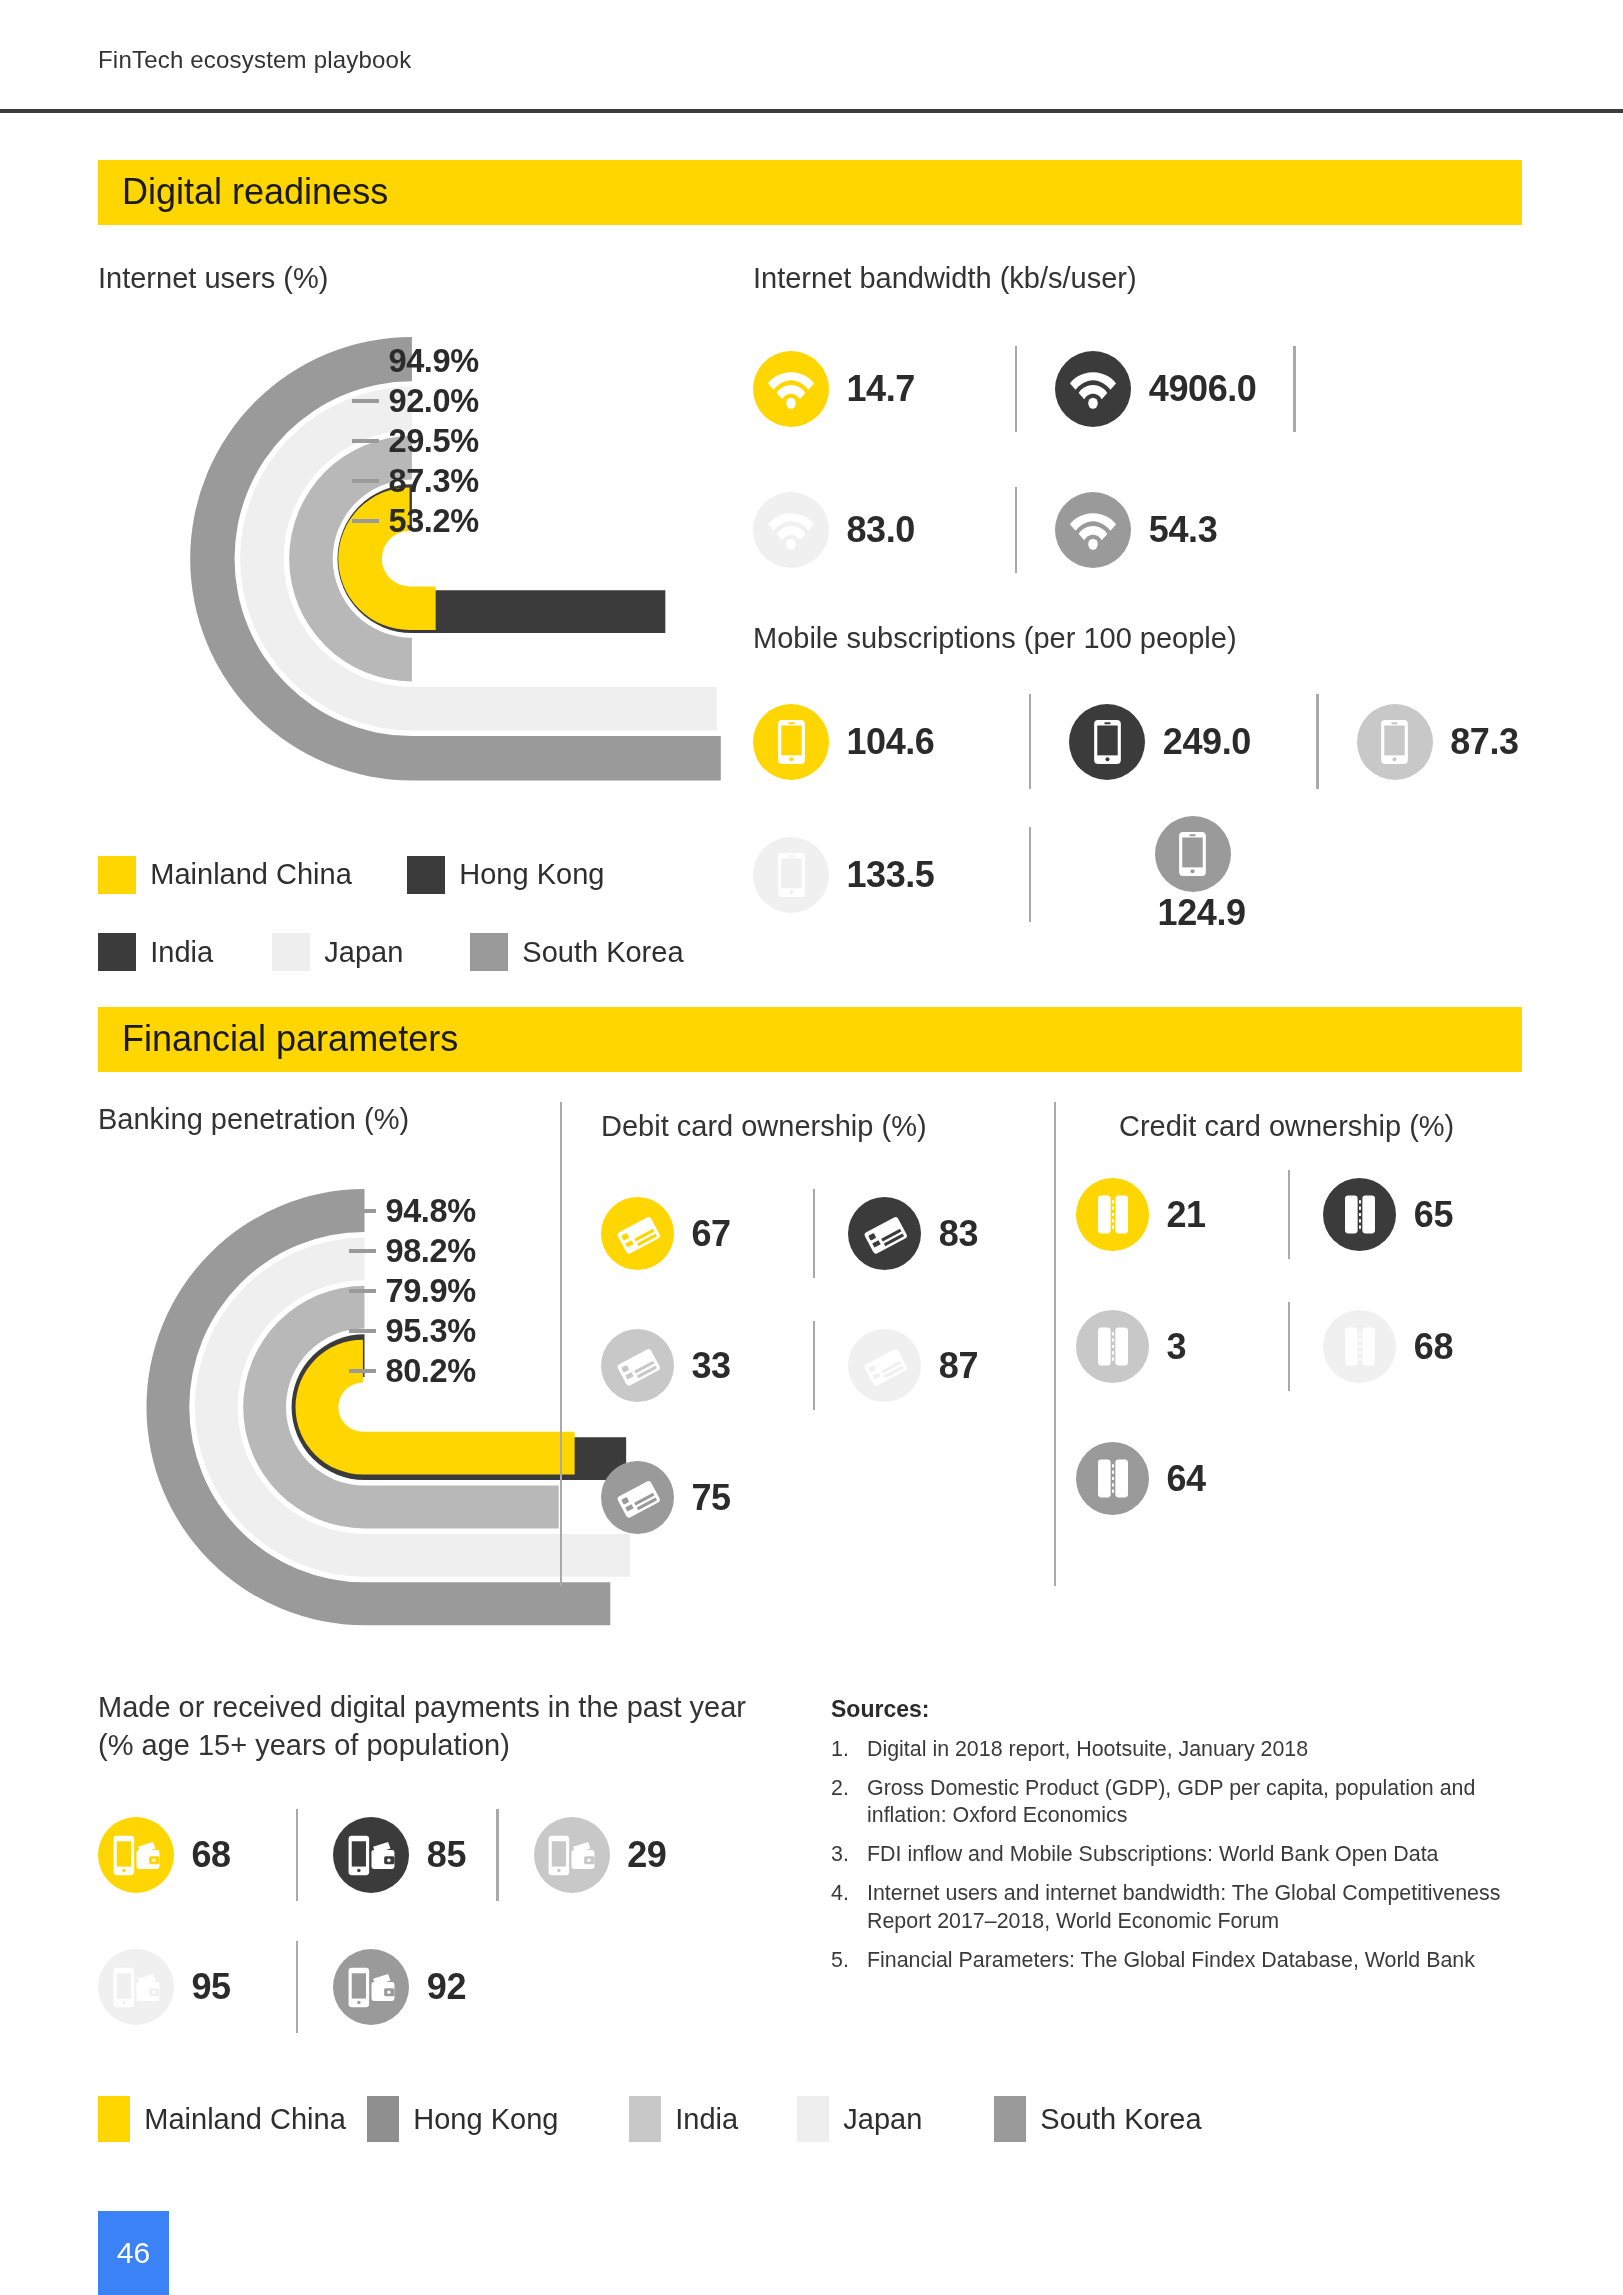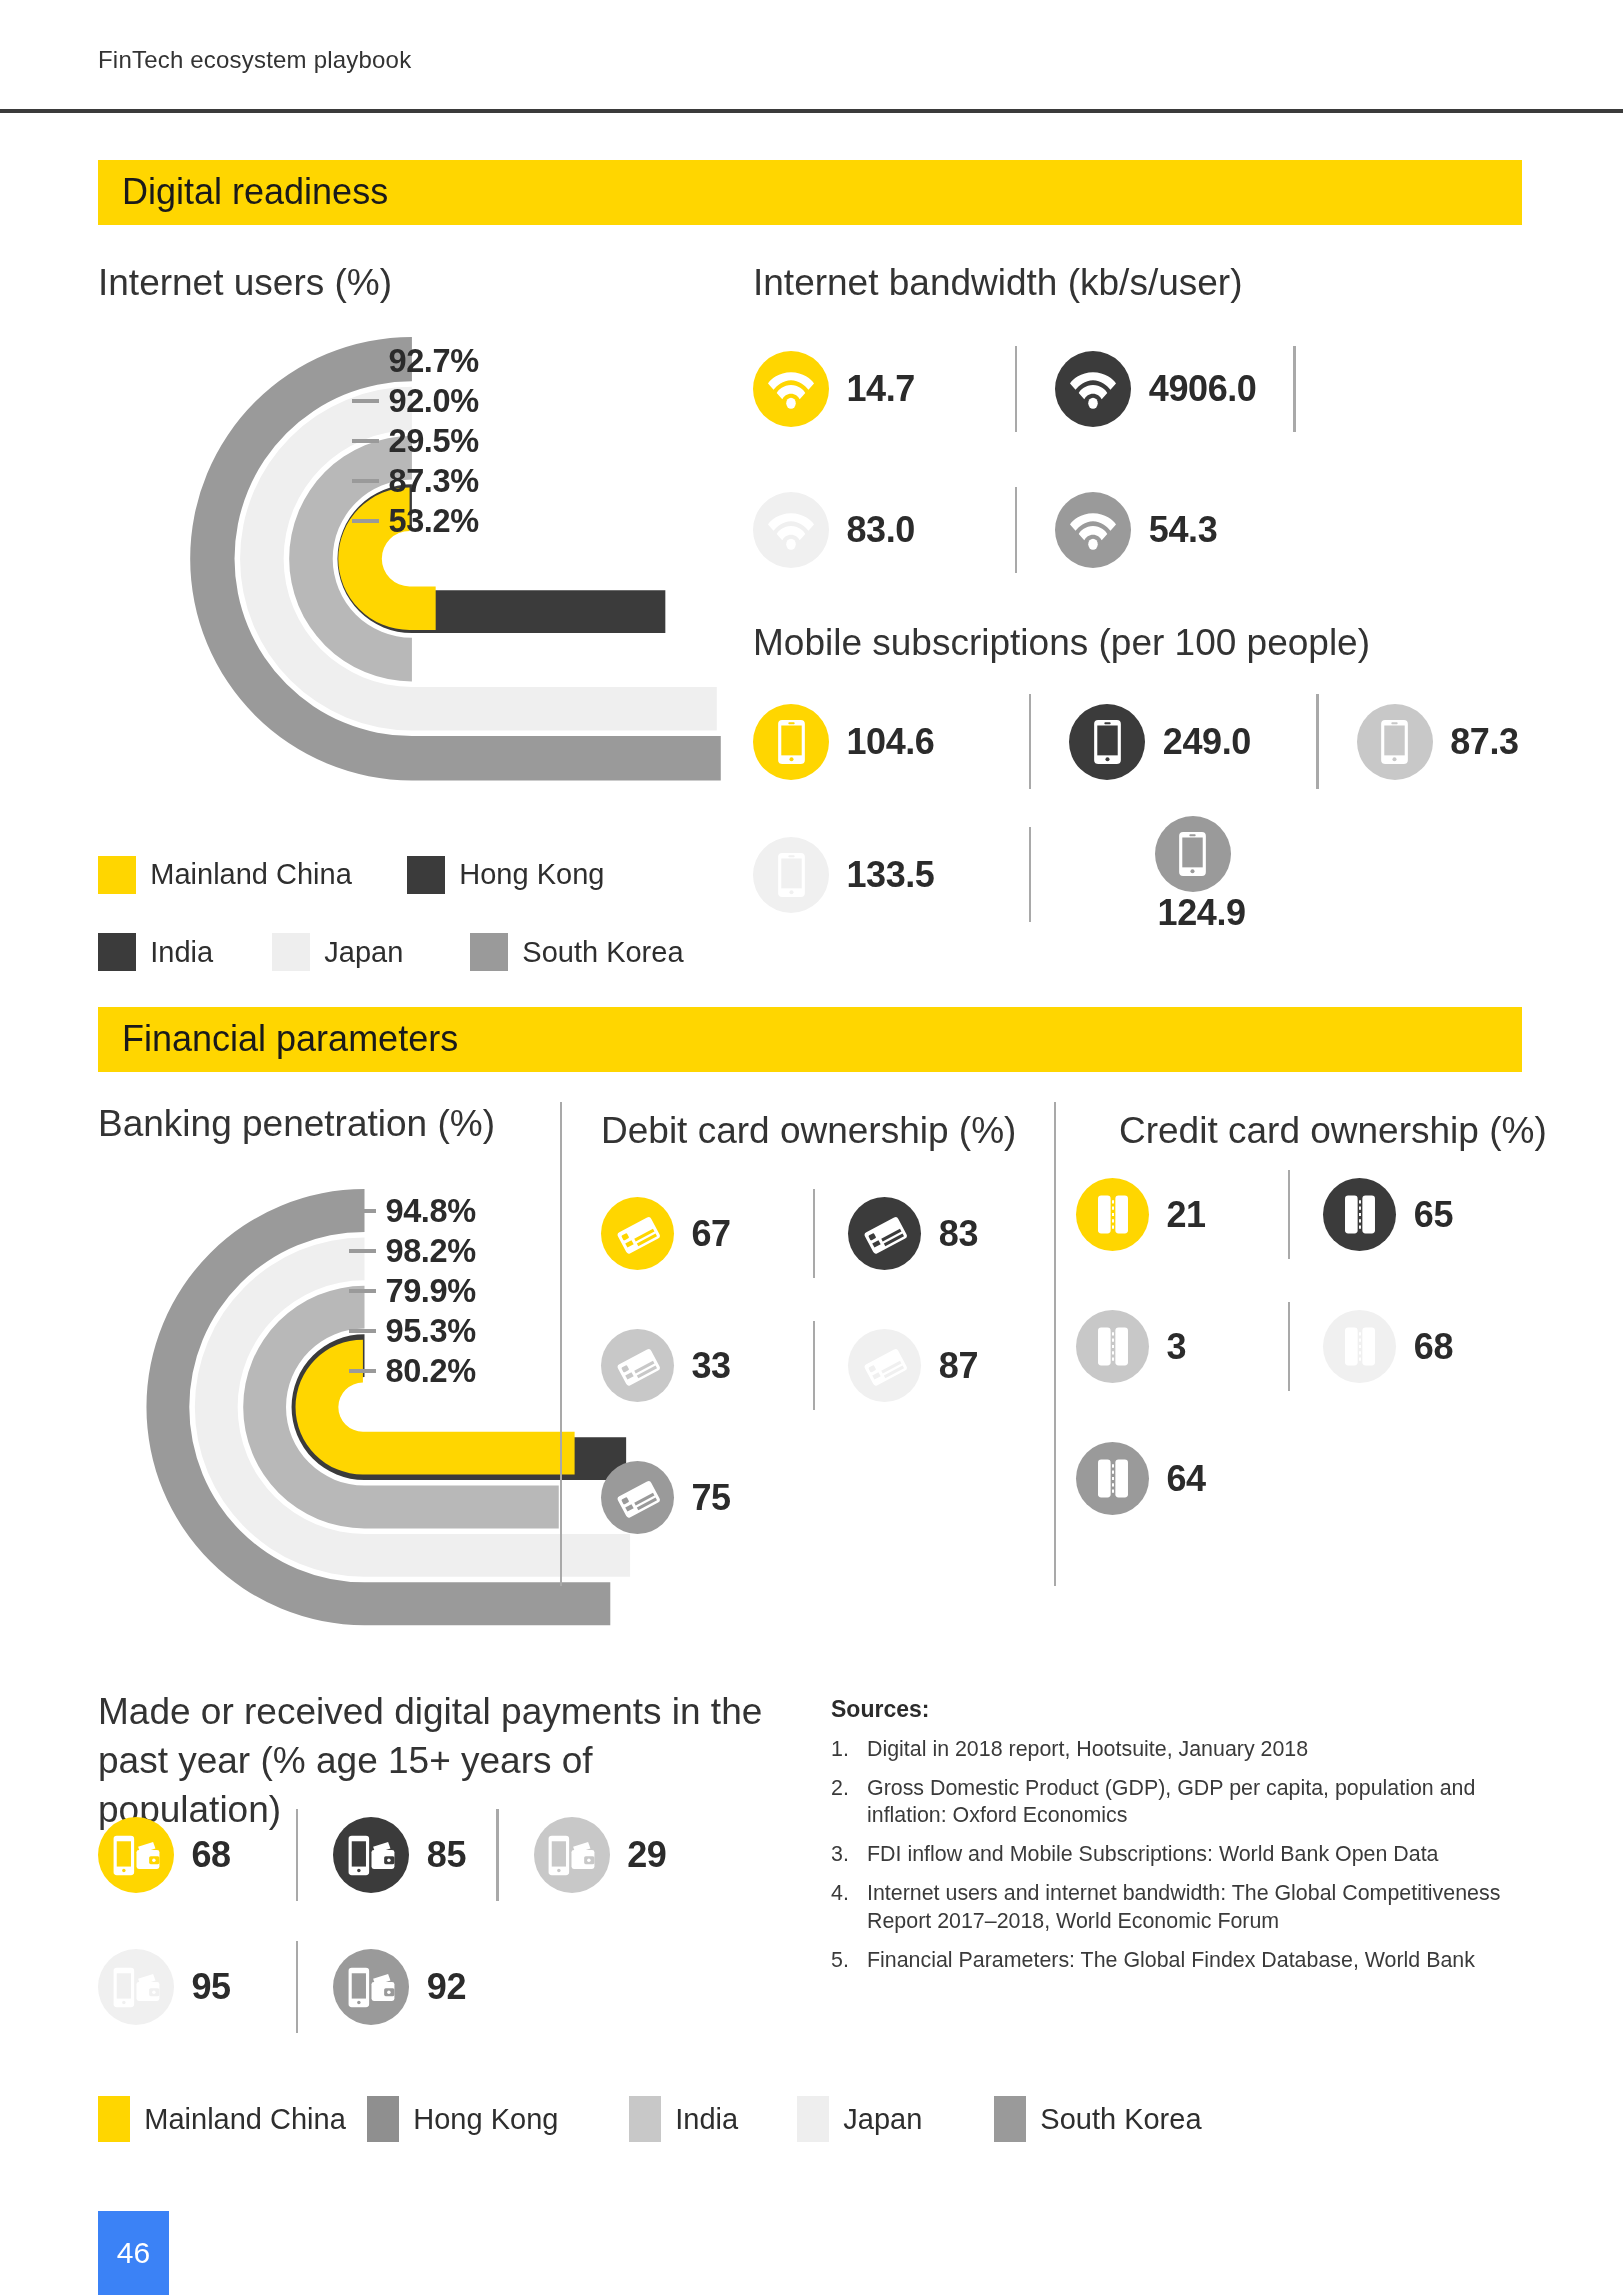"Internet users (%)" .blk-title { font-size: 37px -> 29px }
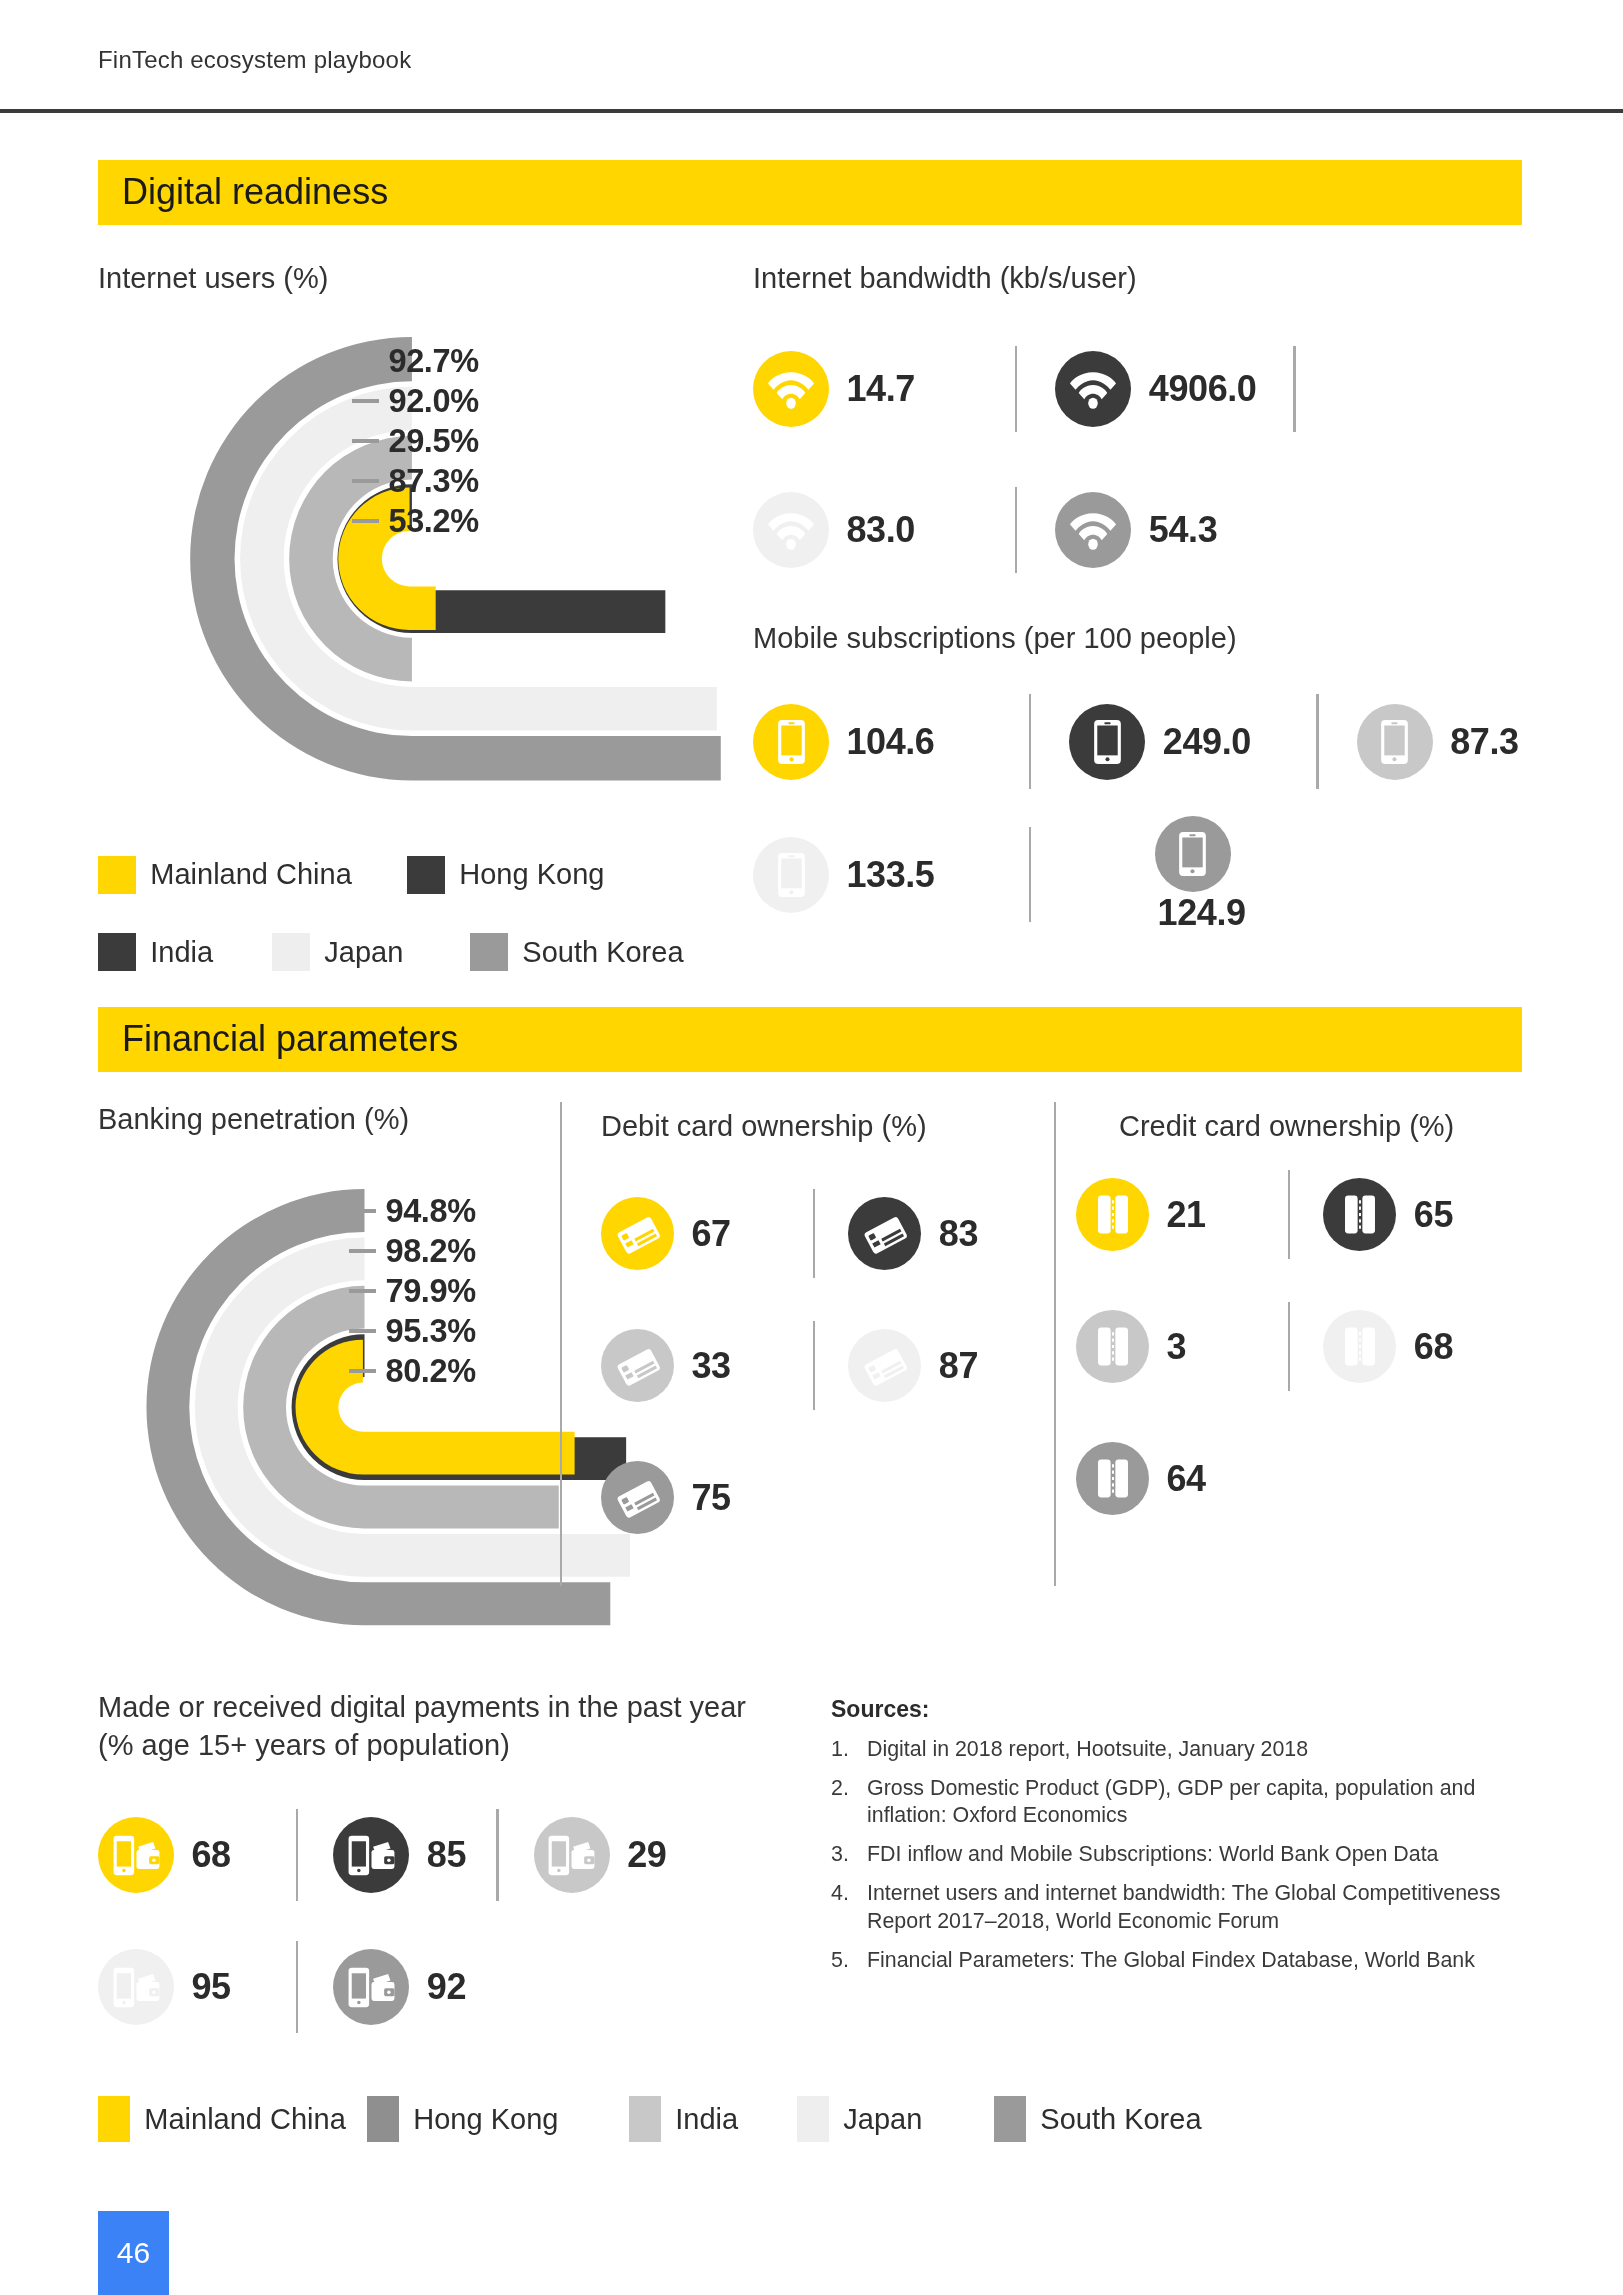"92.7%" span.val { text: 92.7% -> 94.9% }
